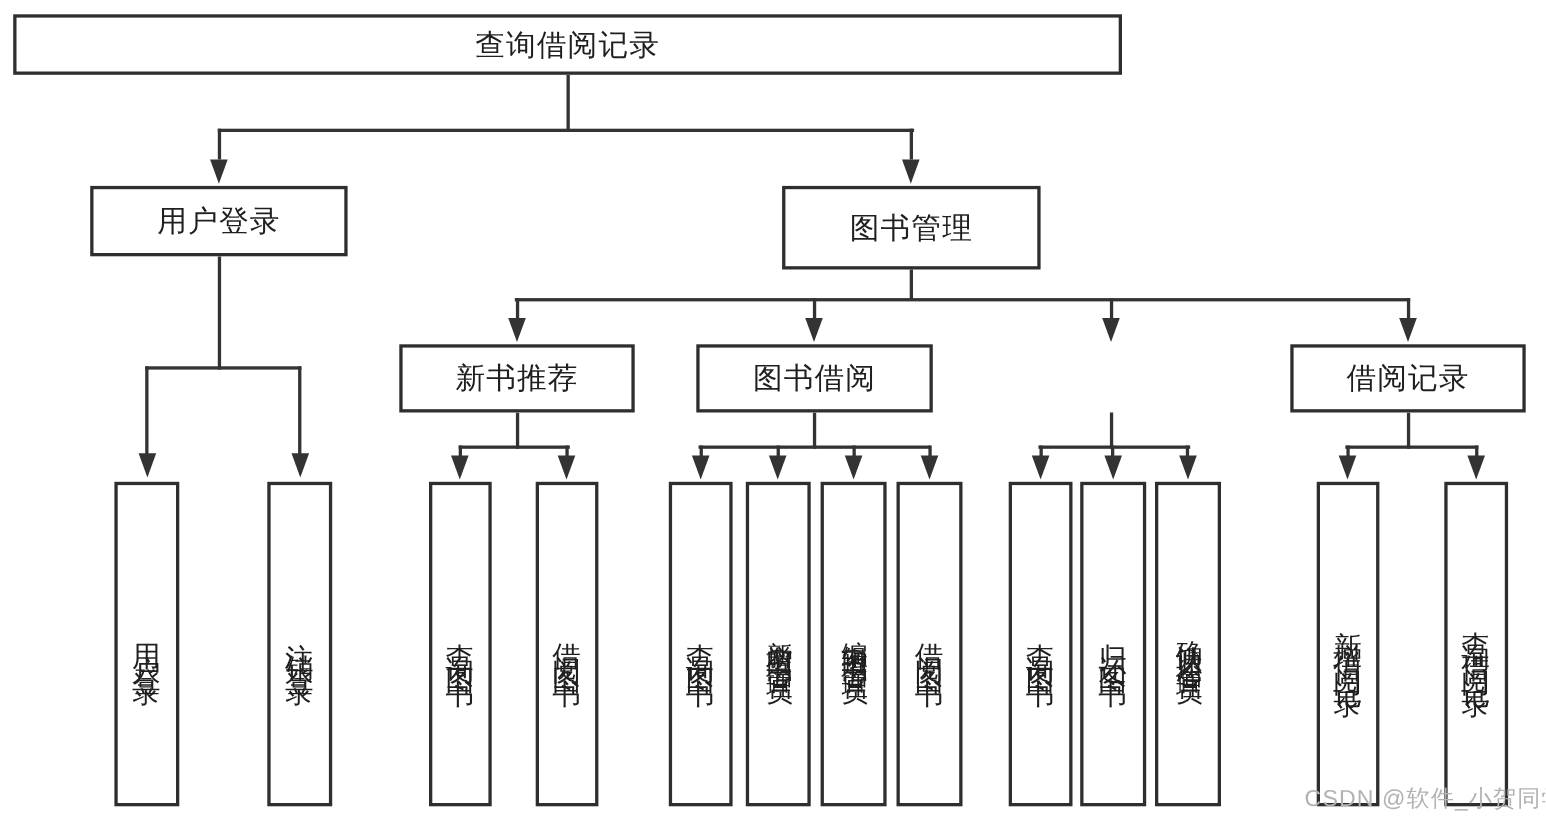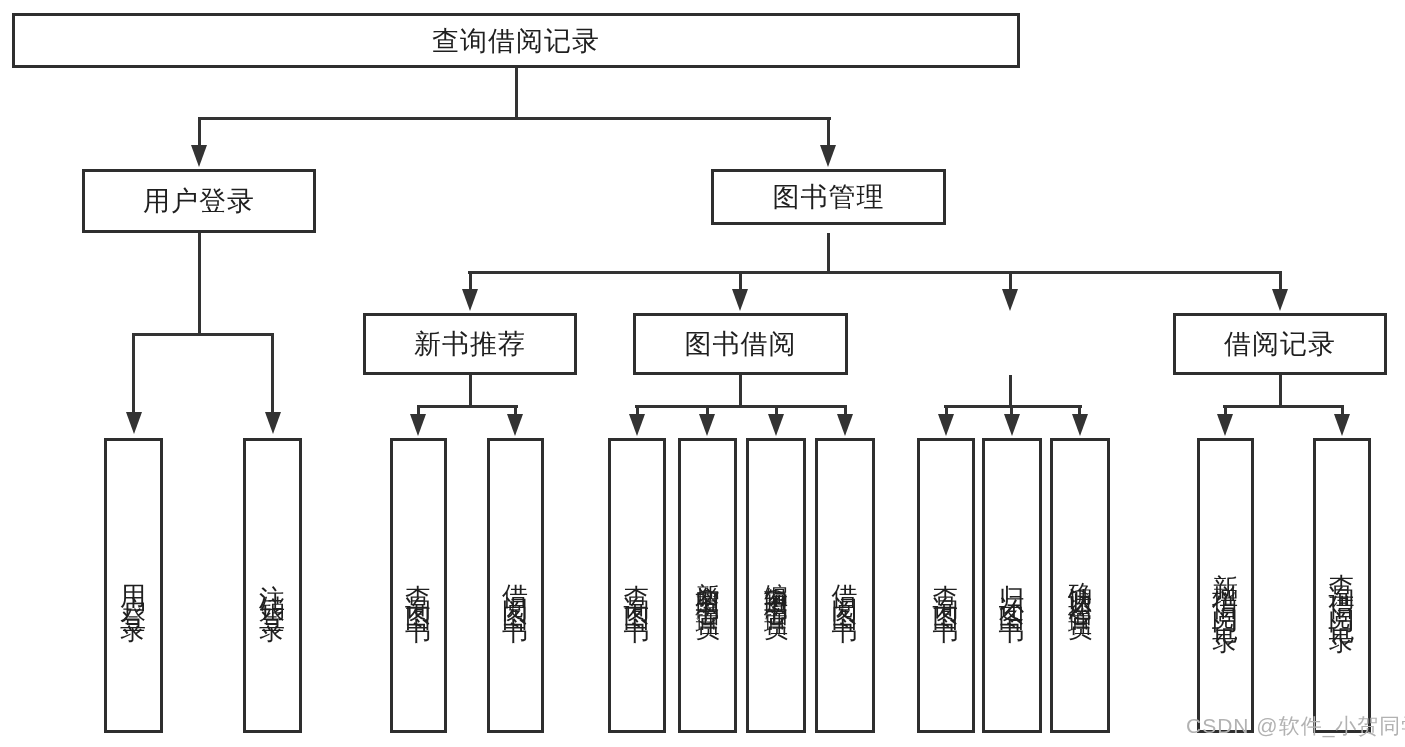"图书管理" div.node { height: 56px -> 76px }
